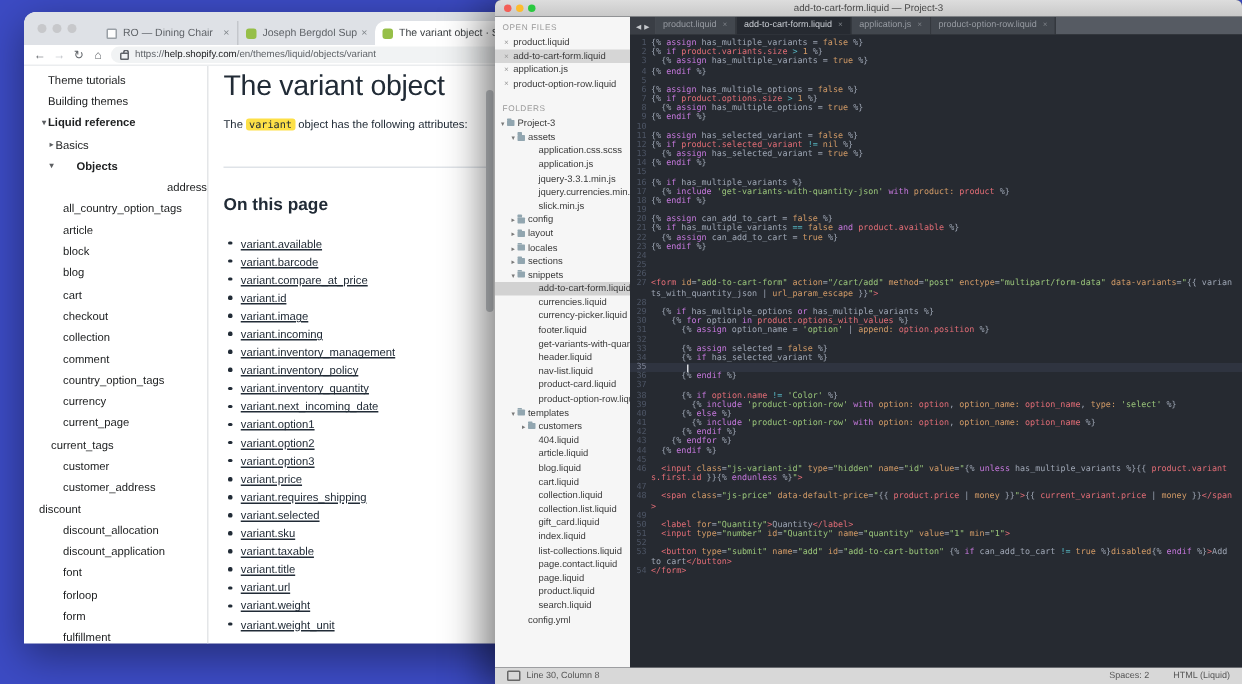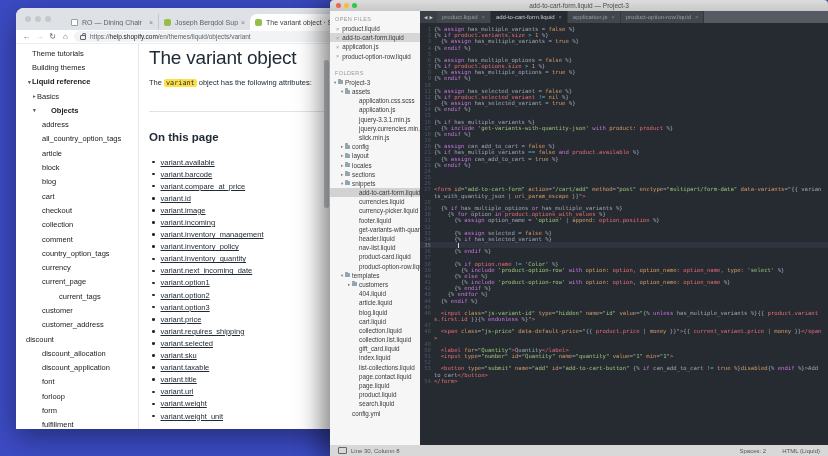"address" div.snav { justify-content: none -> flex-end }
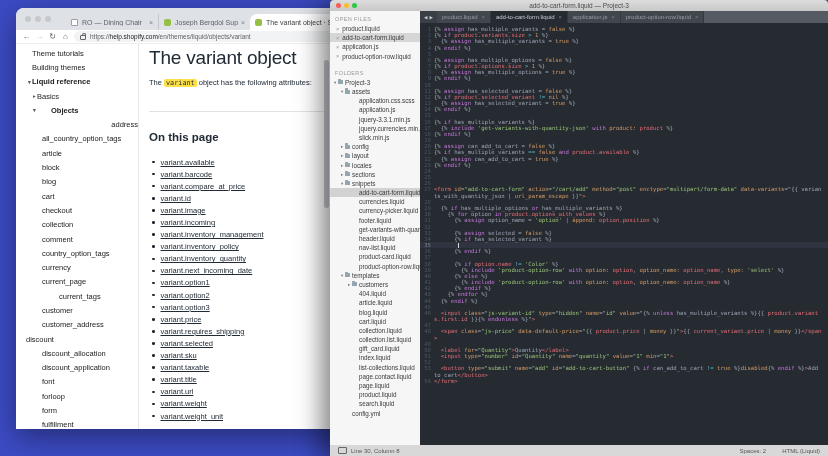"current_tags" div.snav { padding-left: 39px -> 14px }
